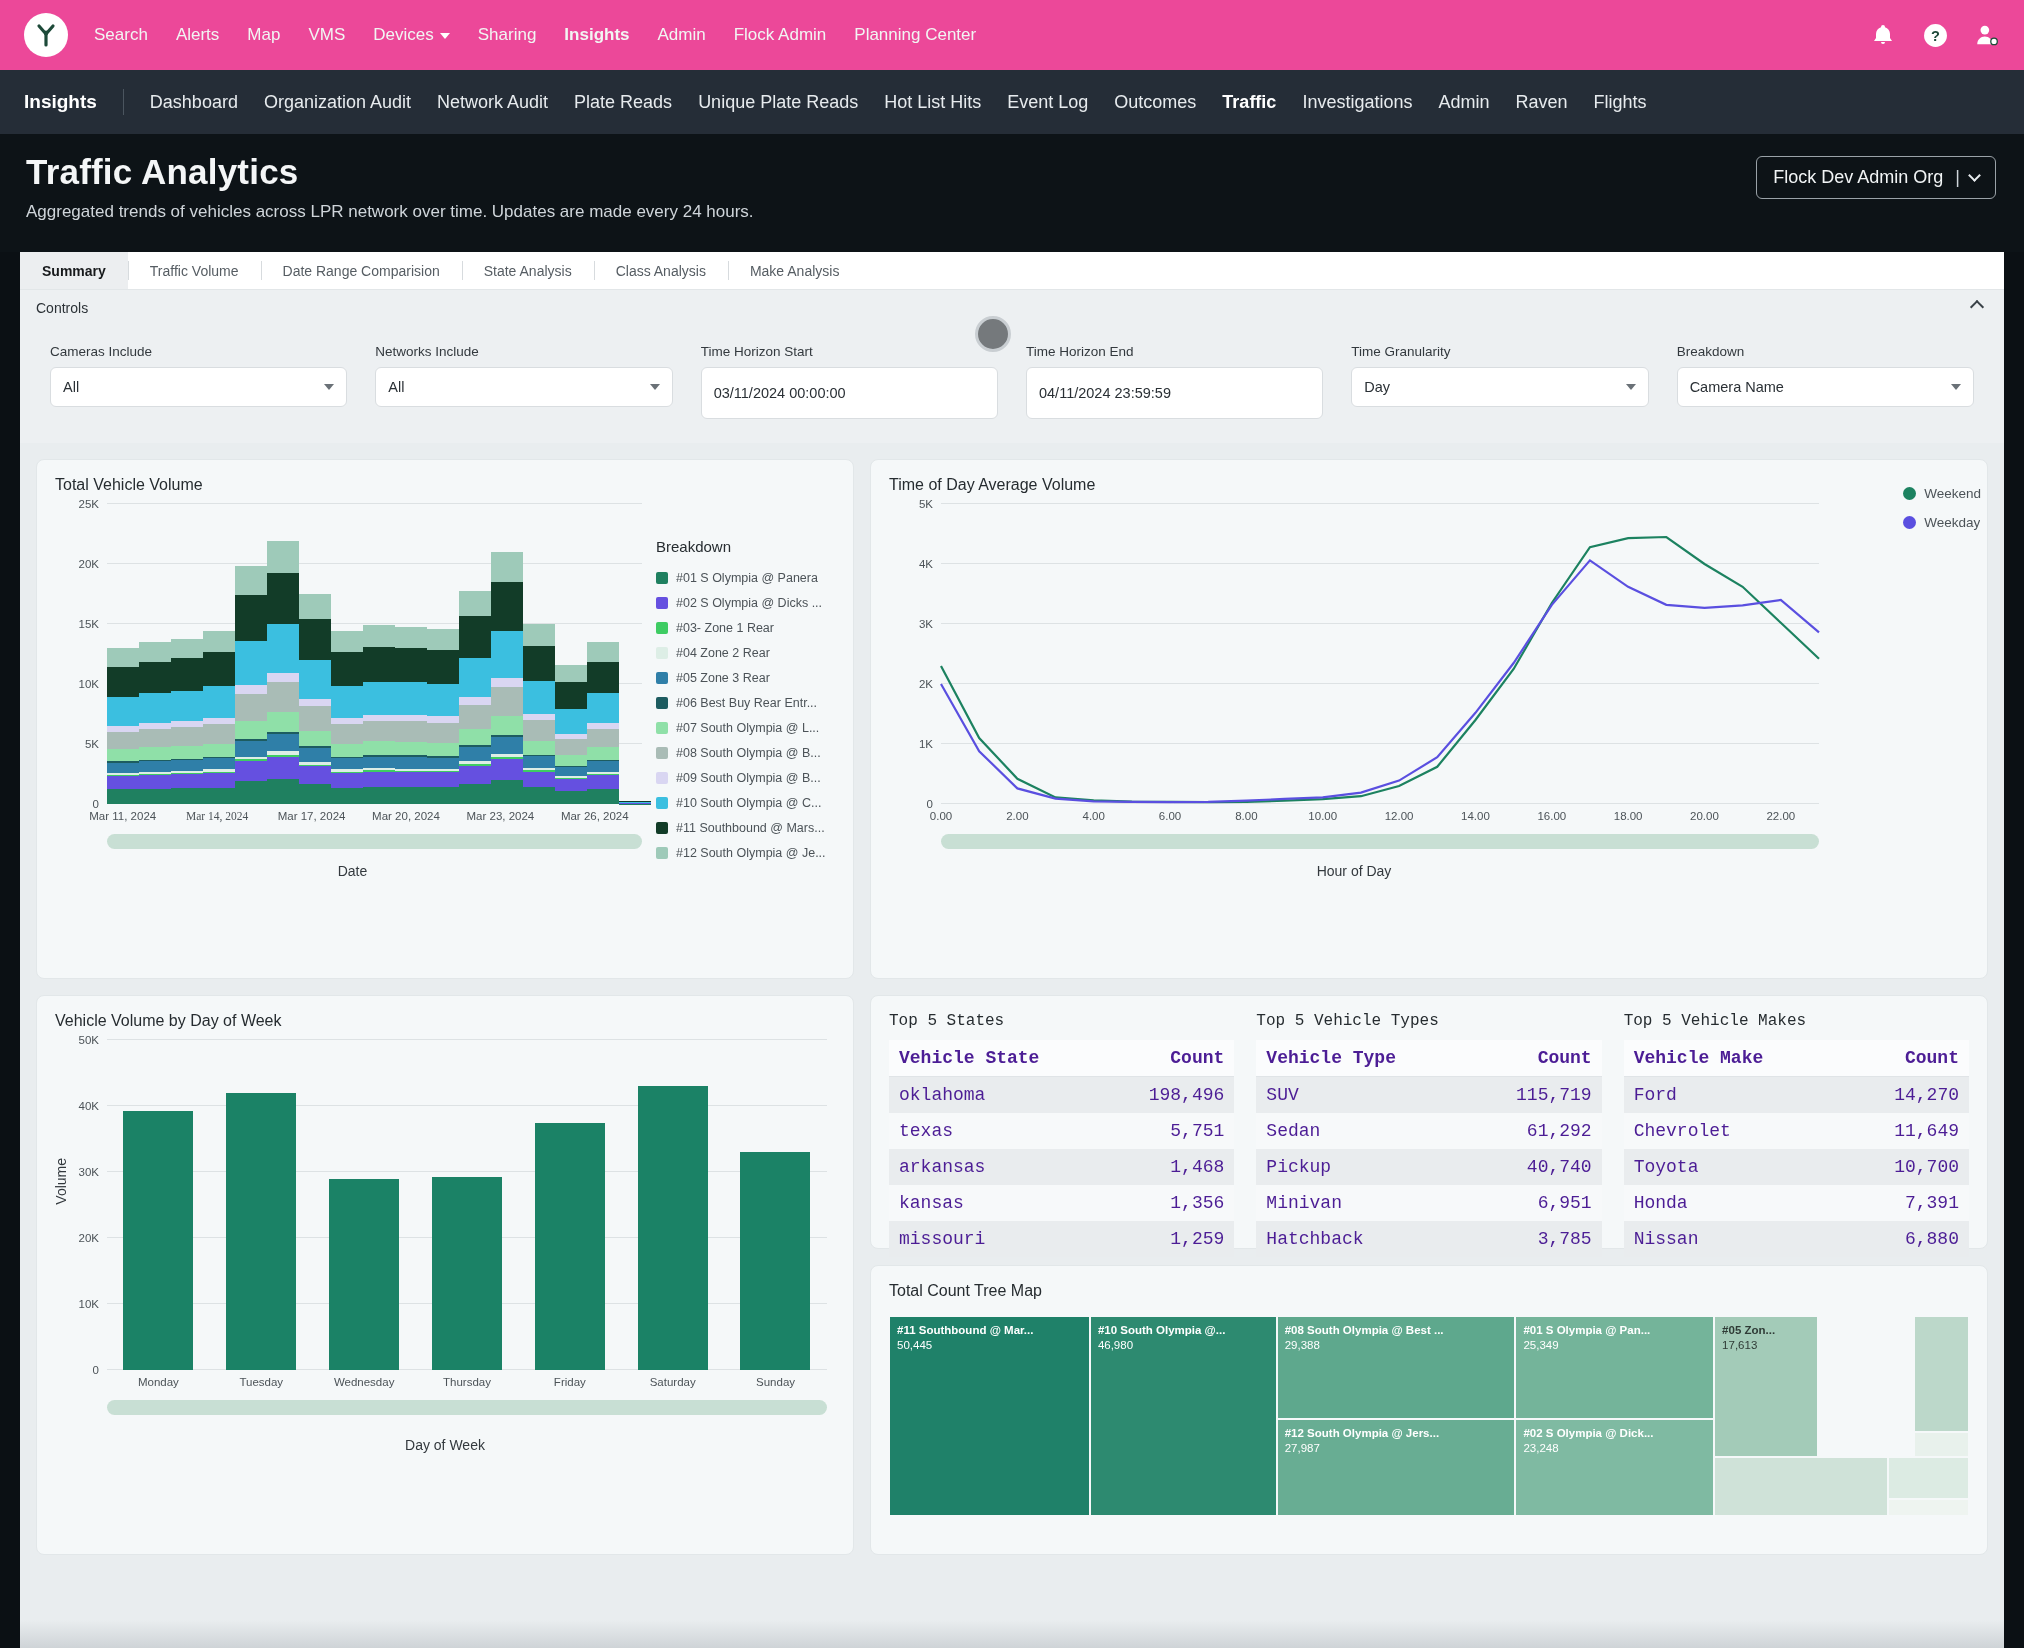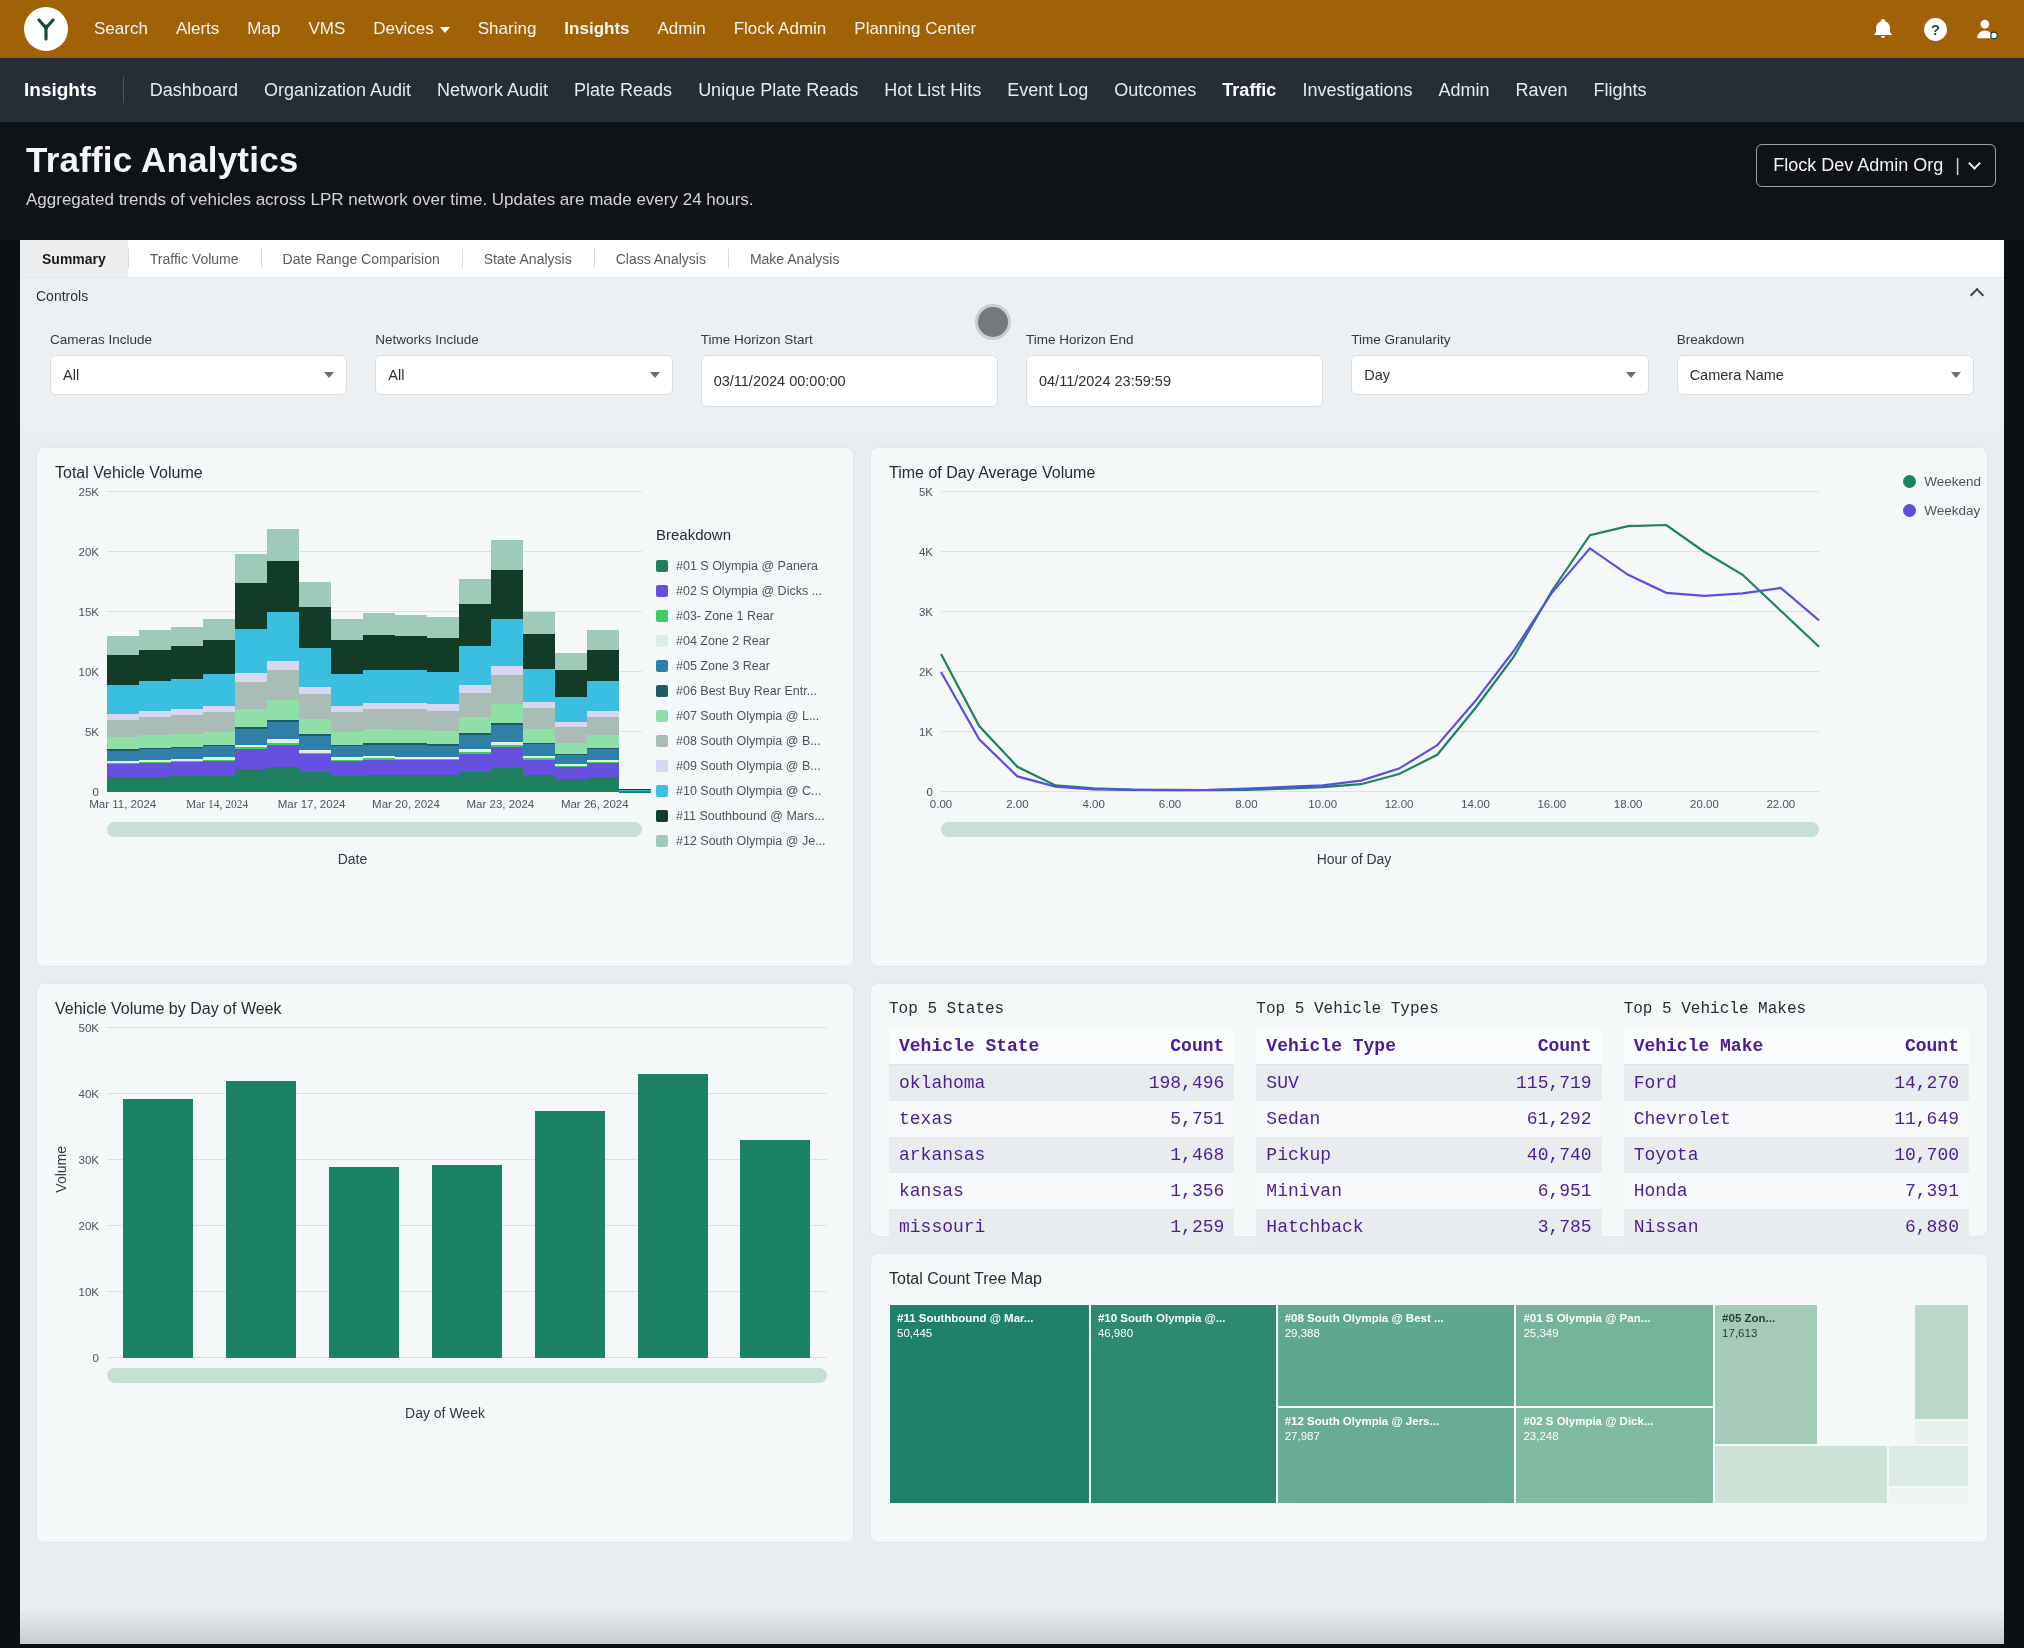"Search" .topnav { background: #a16207 -> #ec4899; height: 58px -> 70px }
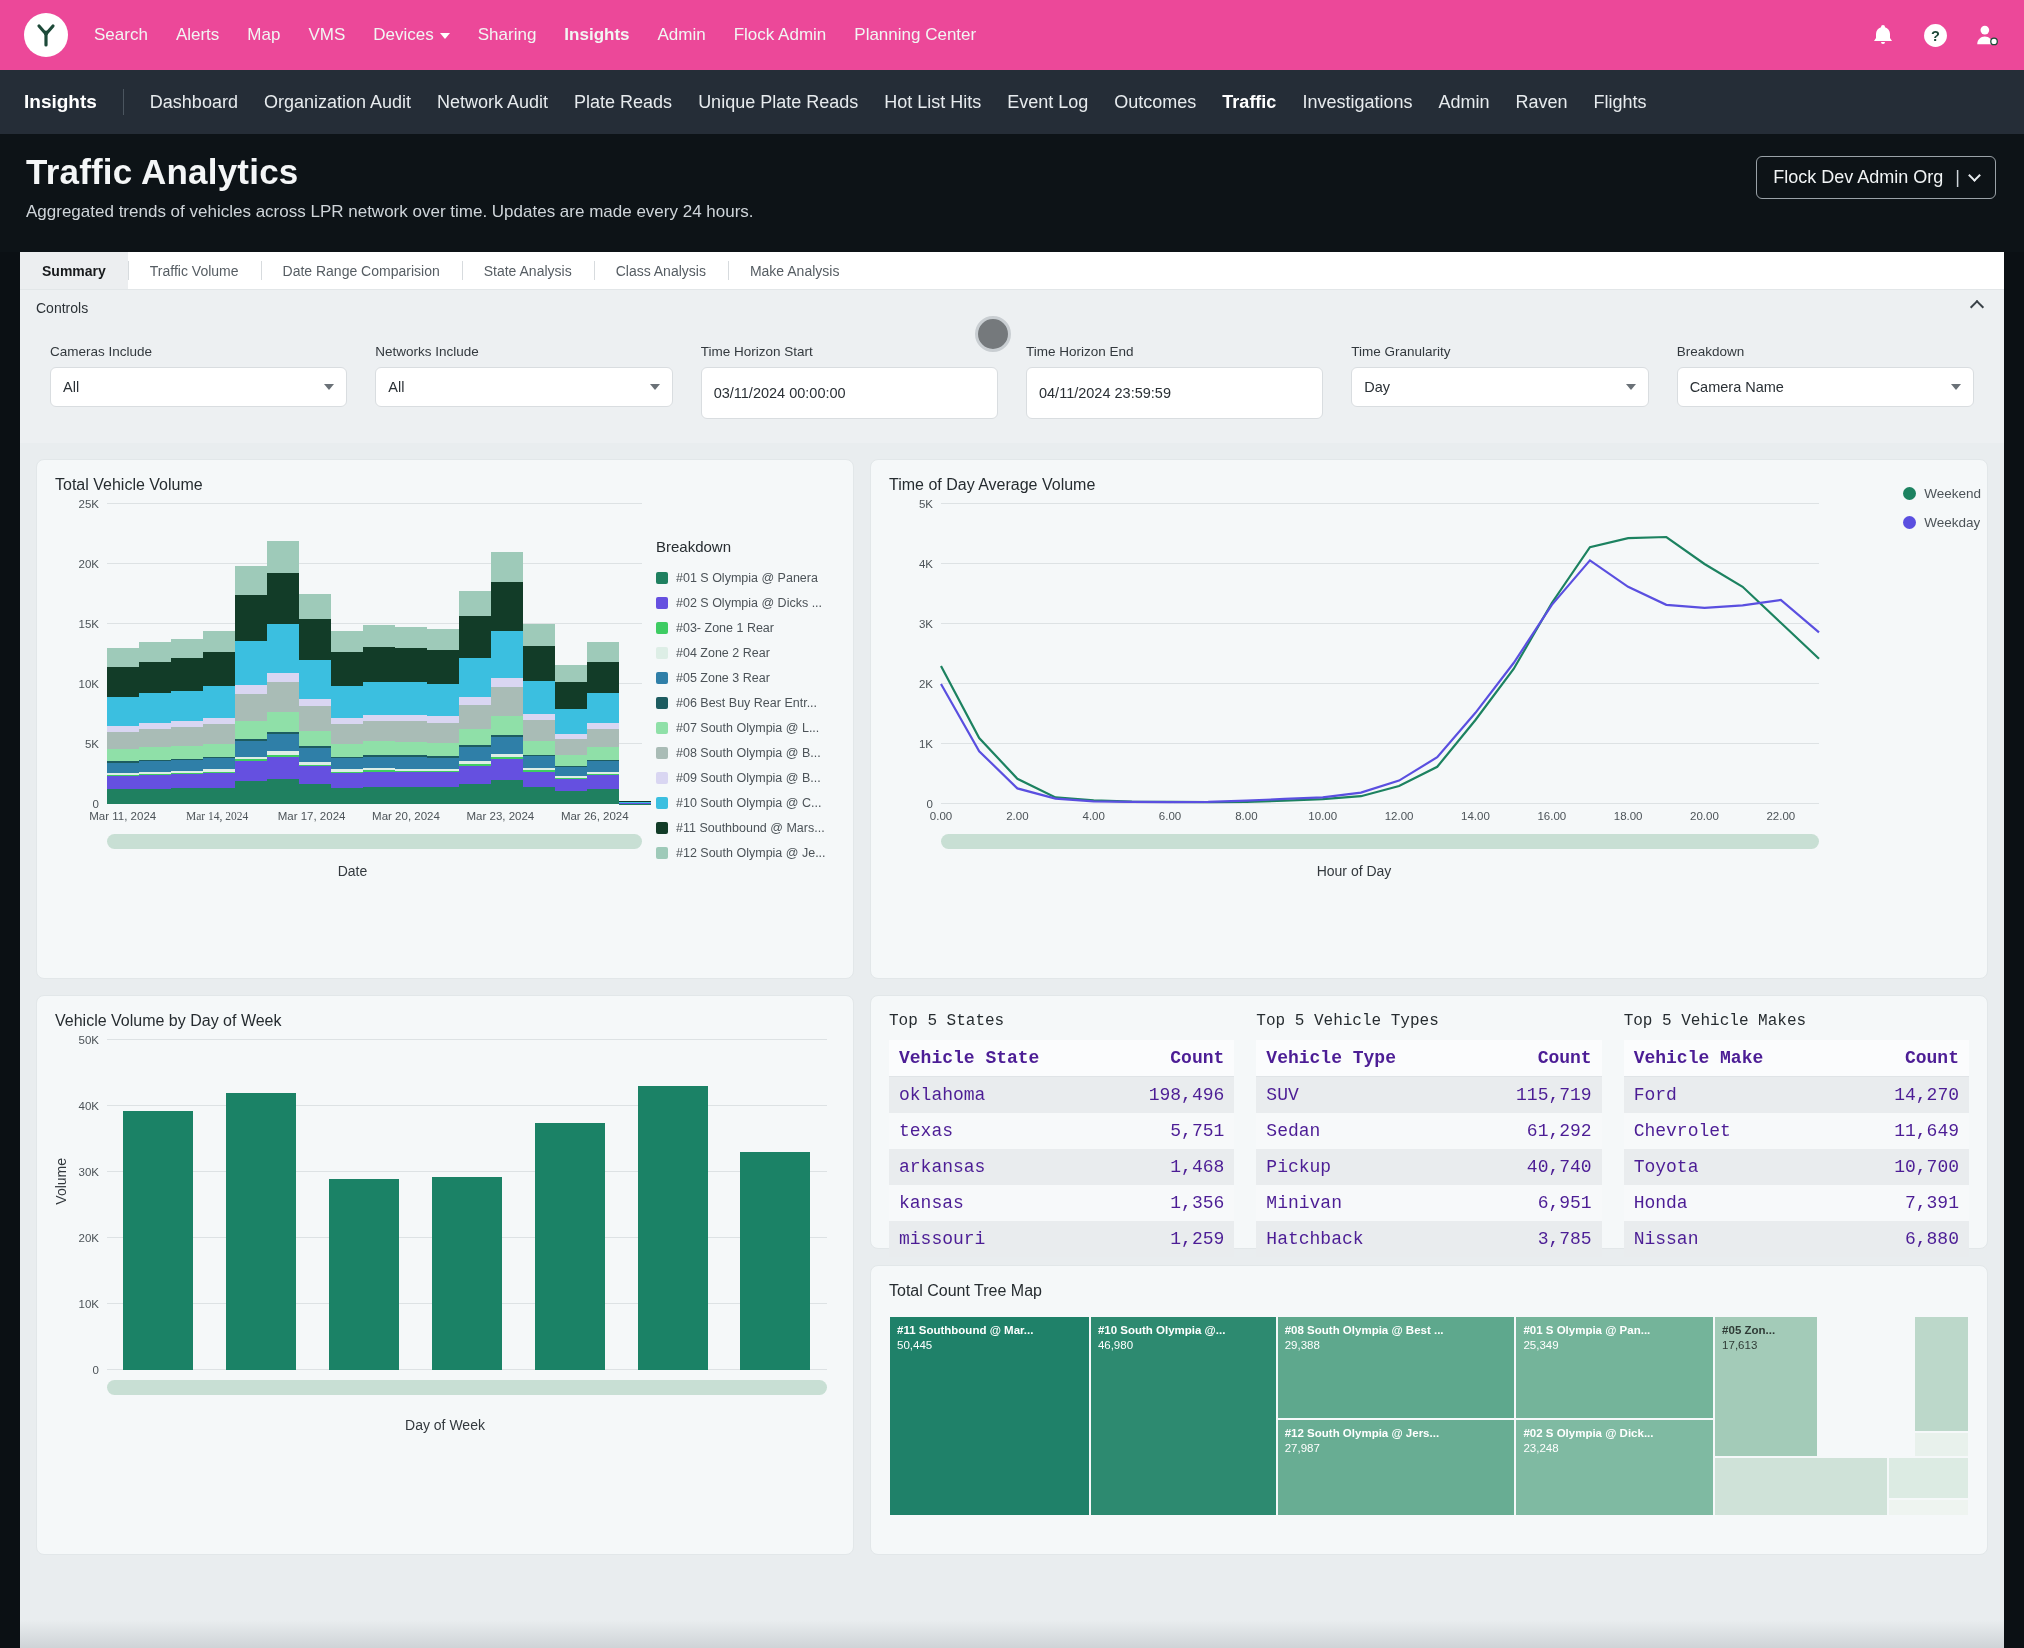"Monday" div.xticks { html: none -> <div> <div>Monday</div> <div>Tuesday</div> <div>Wednesday</div> <div>Thursday</div> <div>Friday</div> <div>Saturday</div> <div>Sunday</div> </div> }
